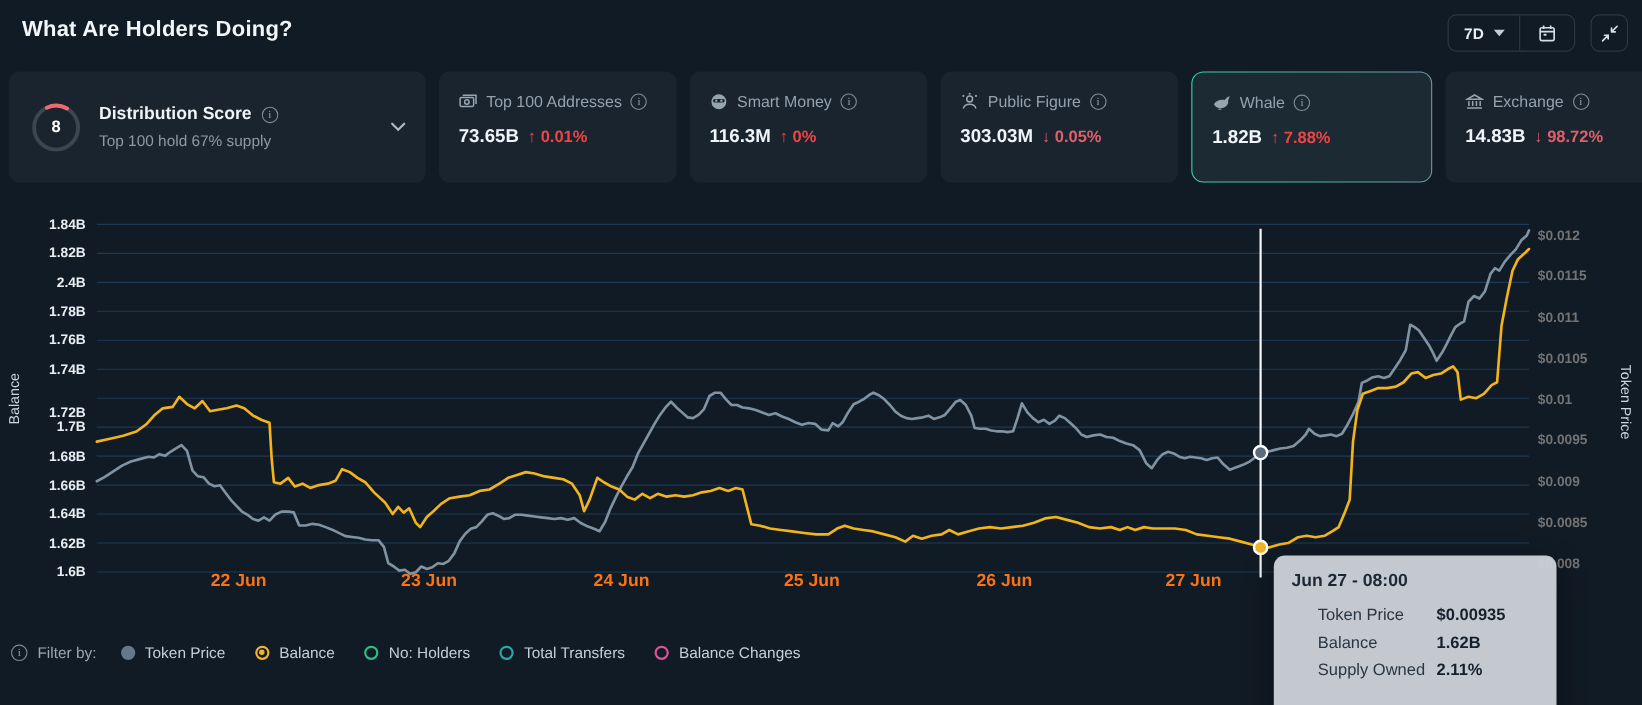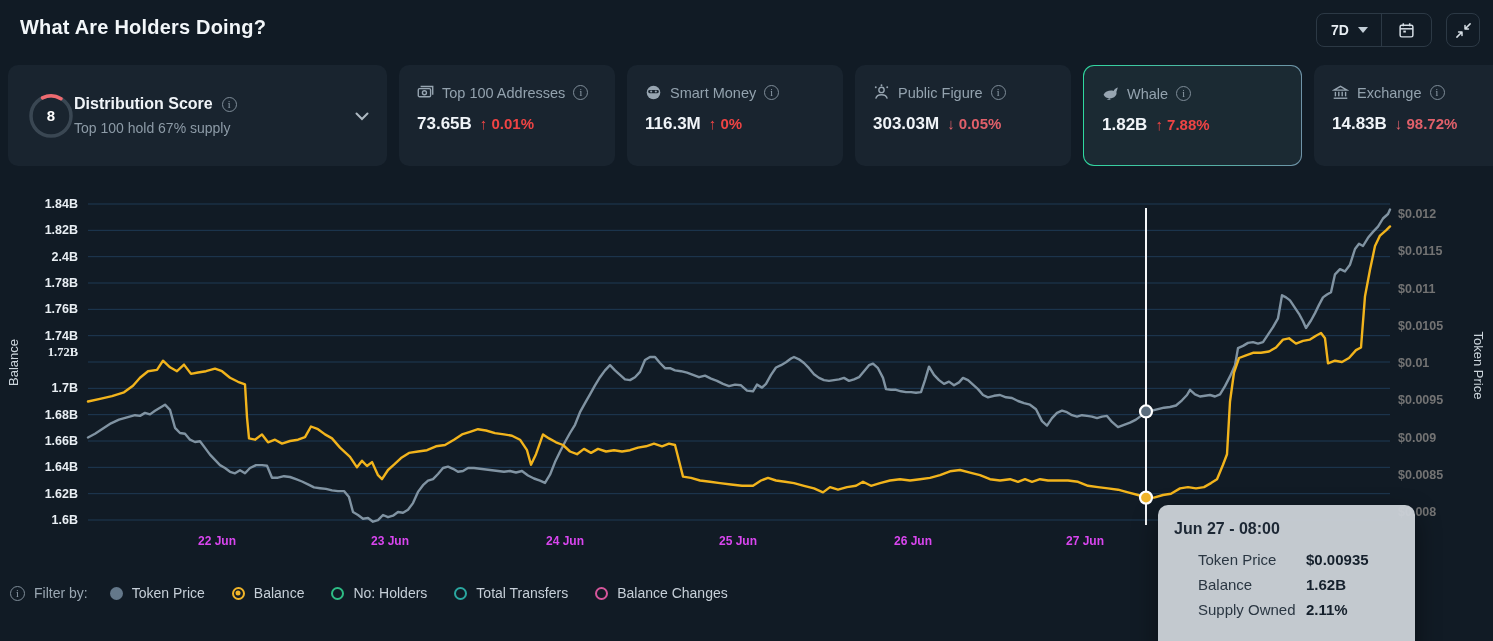"Distribution Score" .dist-text { margin-left: 0 -> 16px }
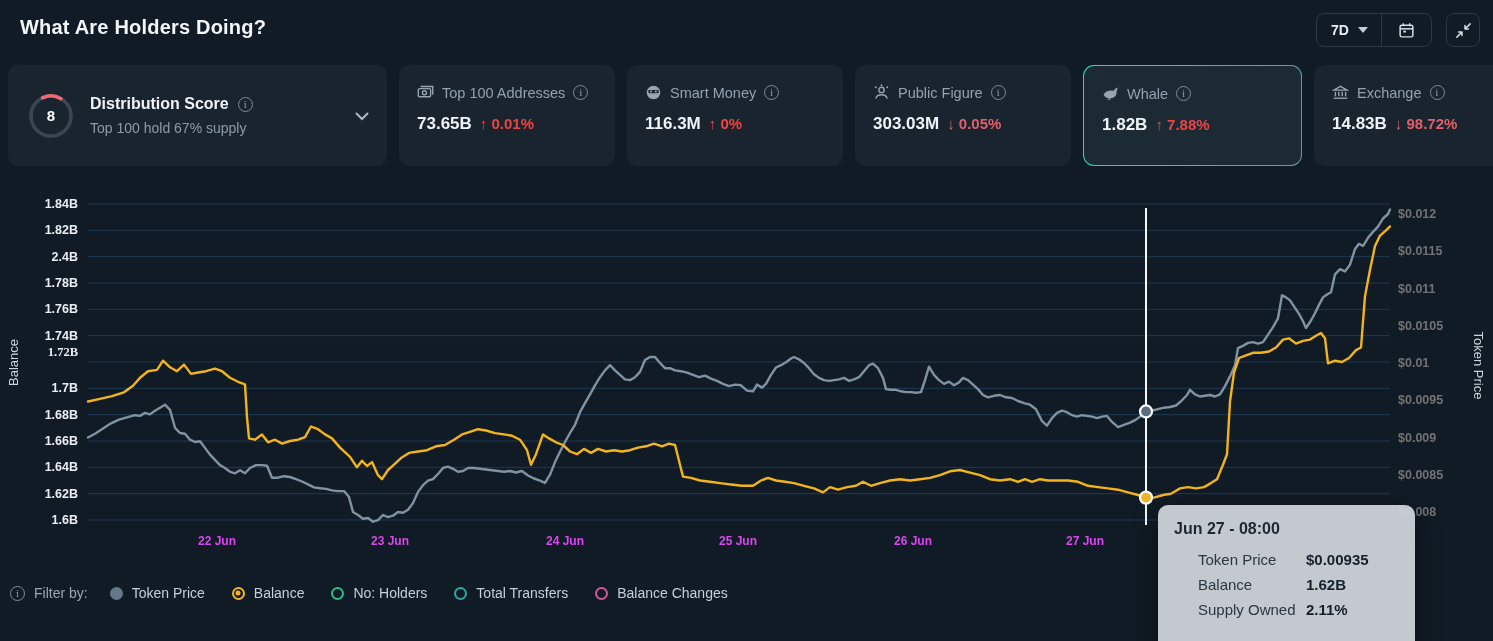"1.72B" div.tick-left { font-family: Liberation Serif, serif -> none; top: 352px -> 375px }
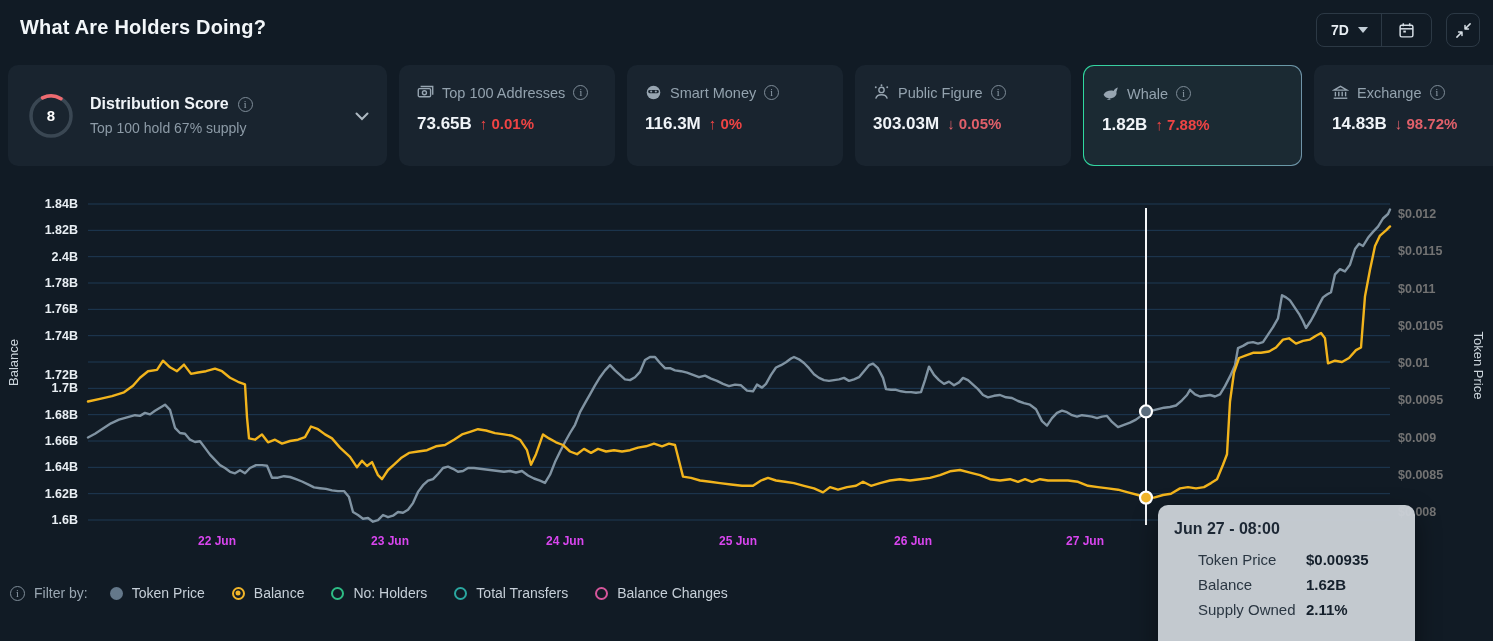"22 Jun" .tick-x { color: #d946ef -> #f97316; font-size: 12px -> 16px; top: 534px -> 520px }
